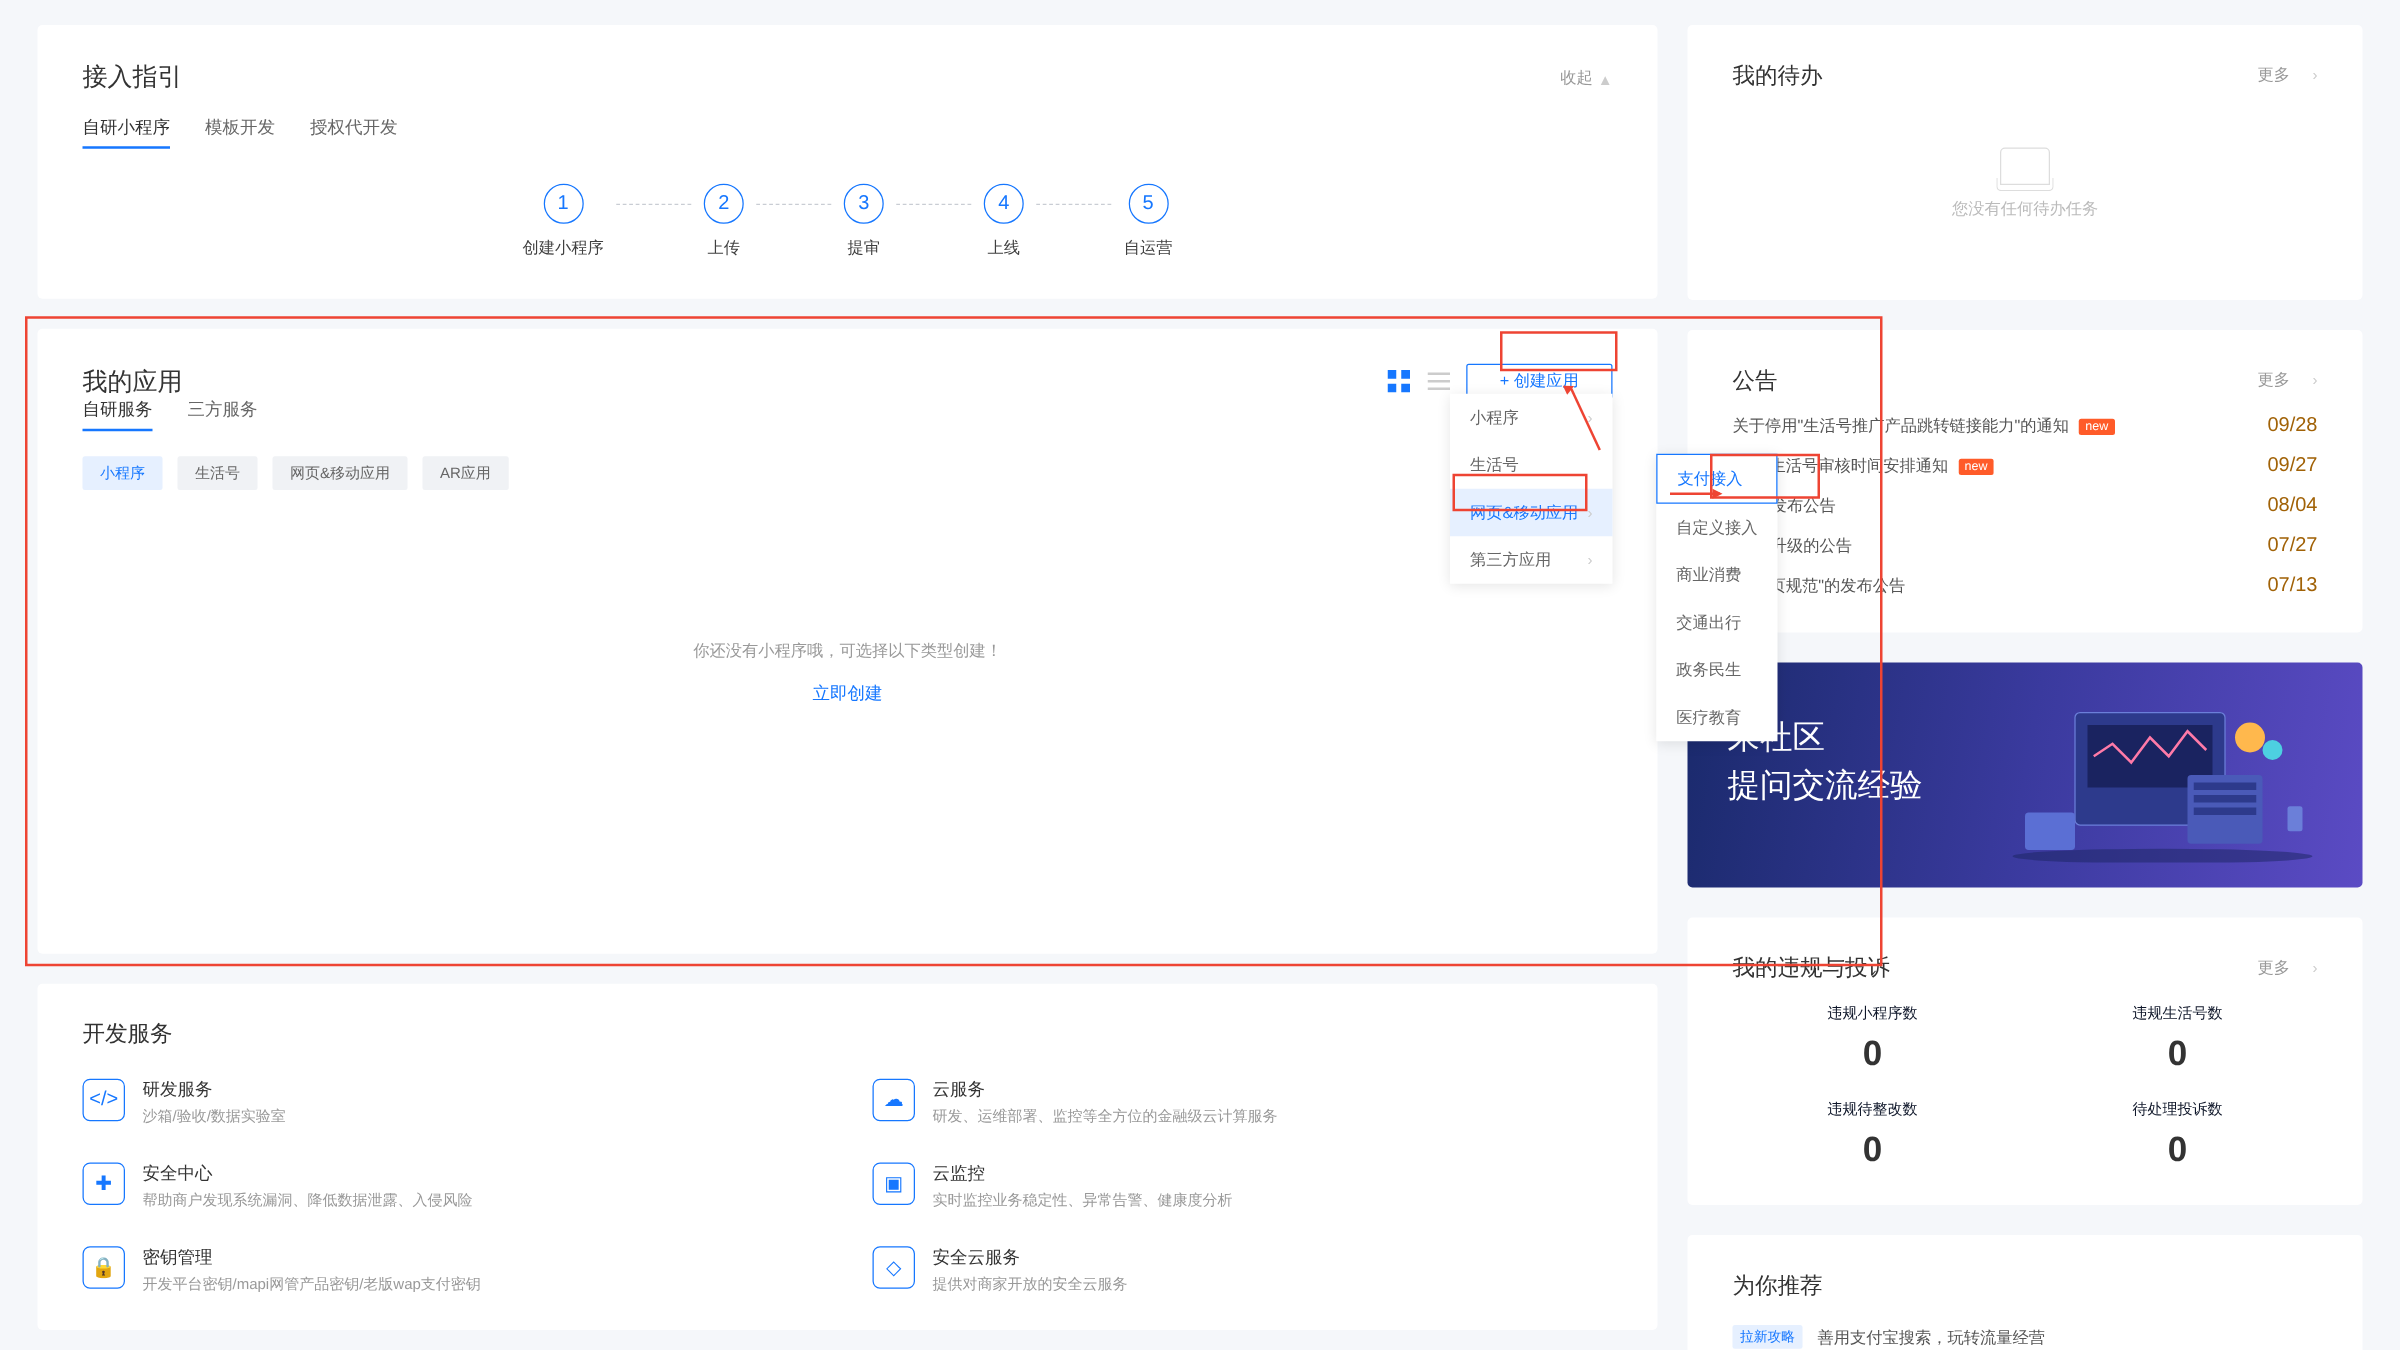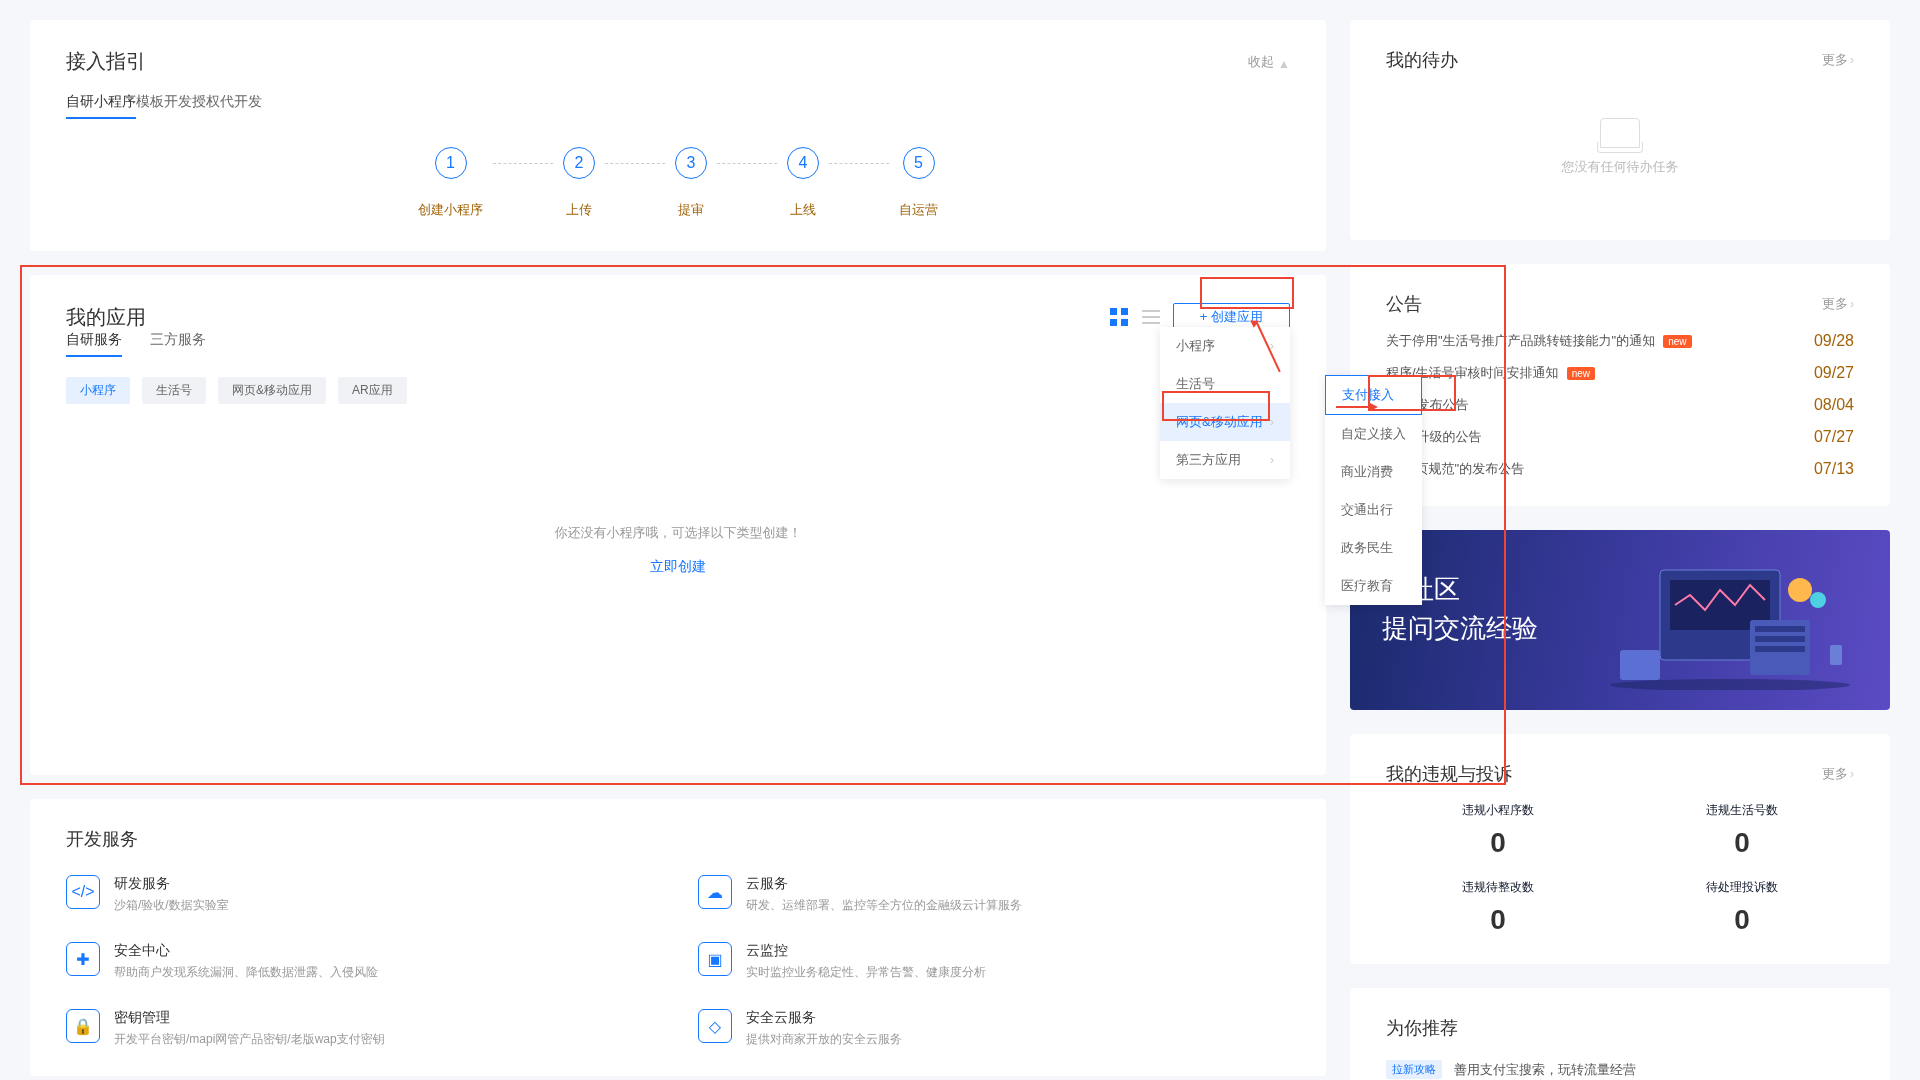"更多" .more { gap: 2px -> 18px }
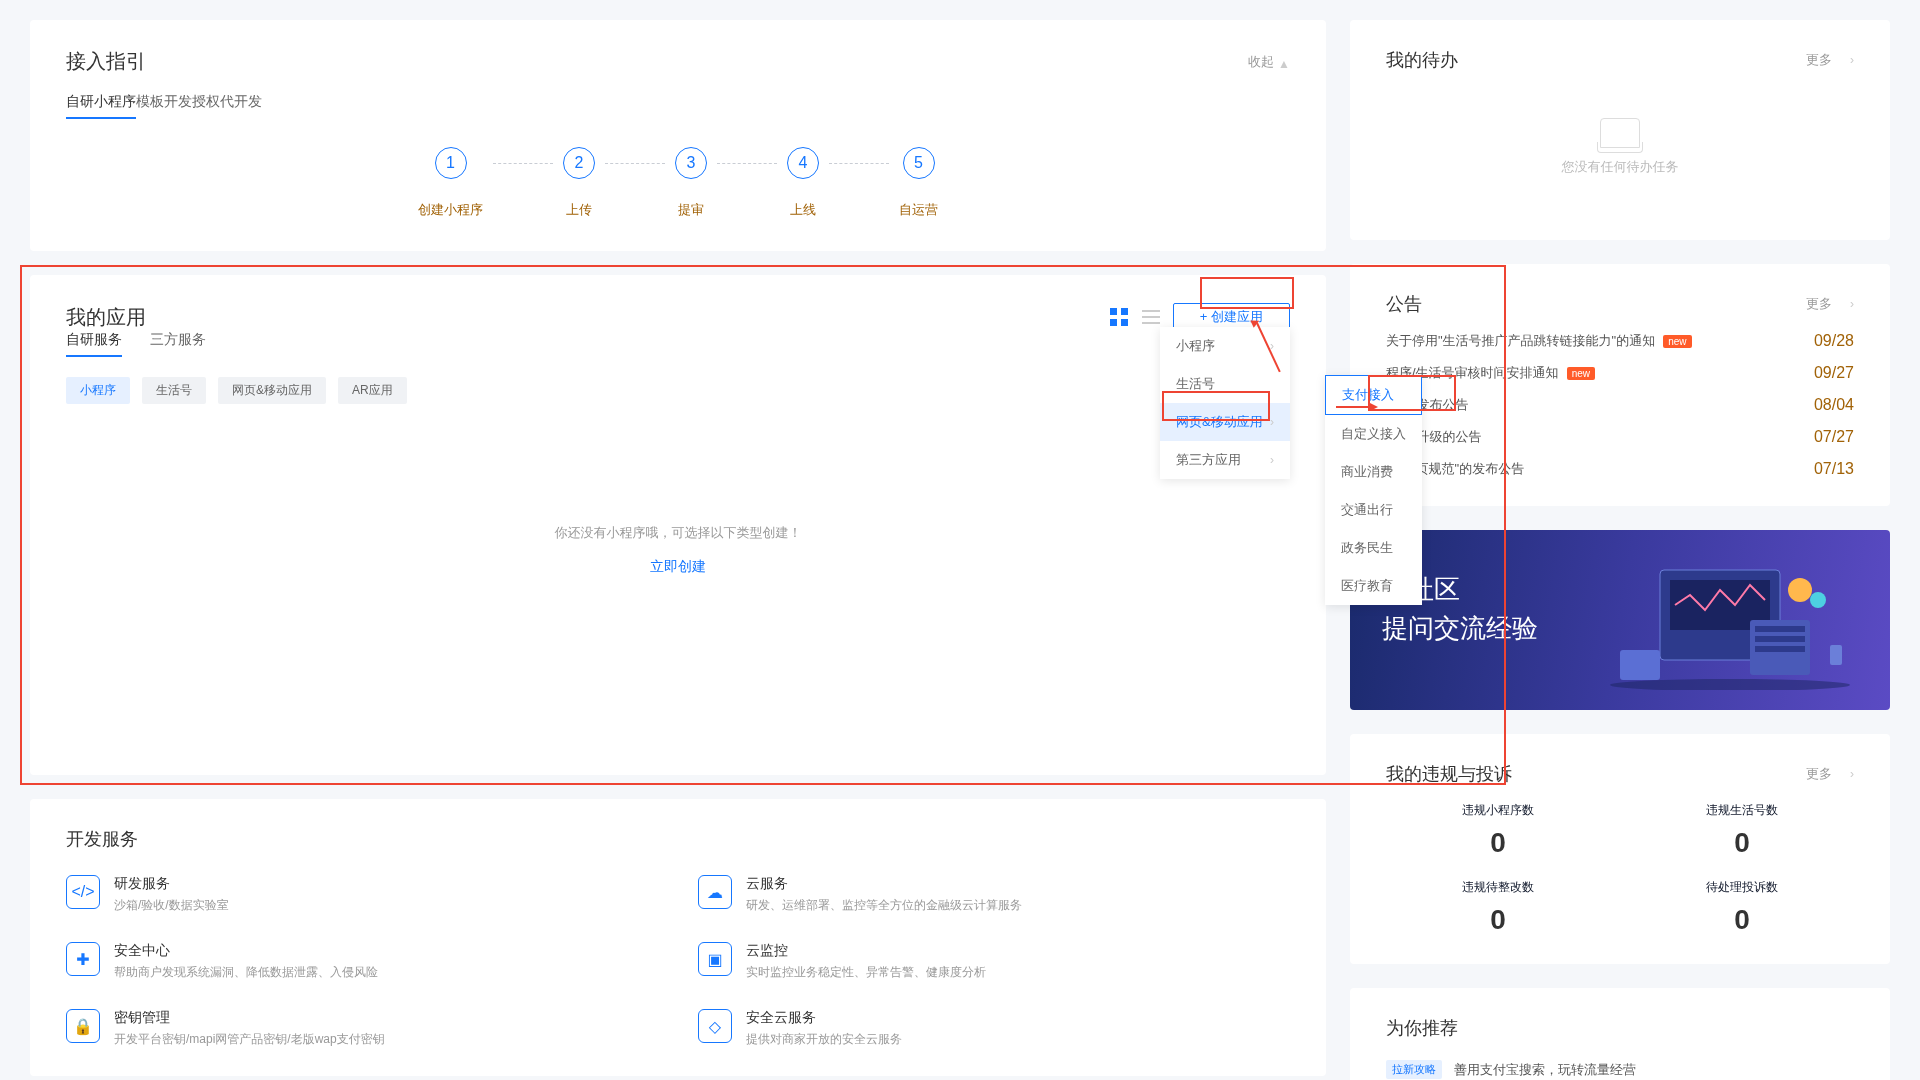"自研小程序" .guide-tabs { gap: none -> 28px }
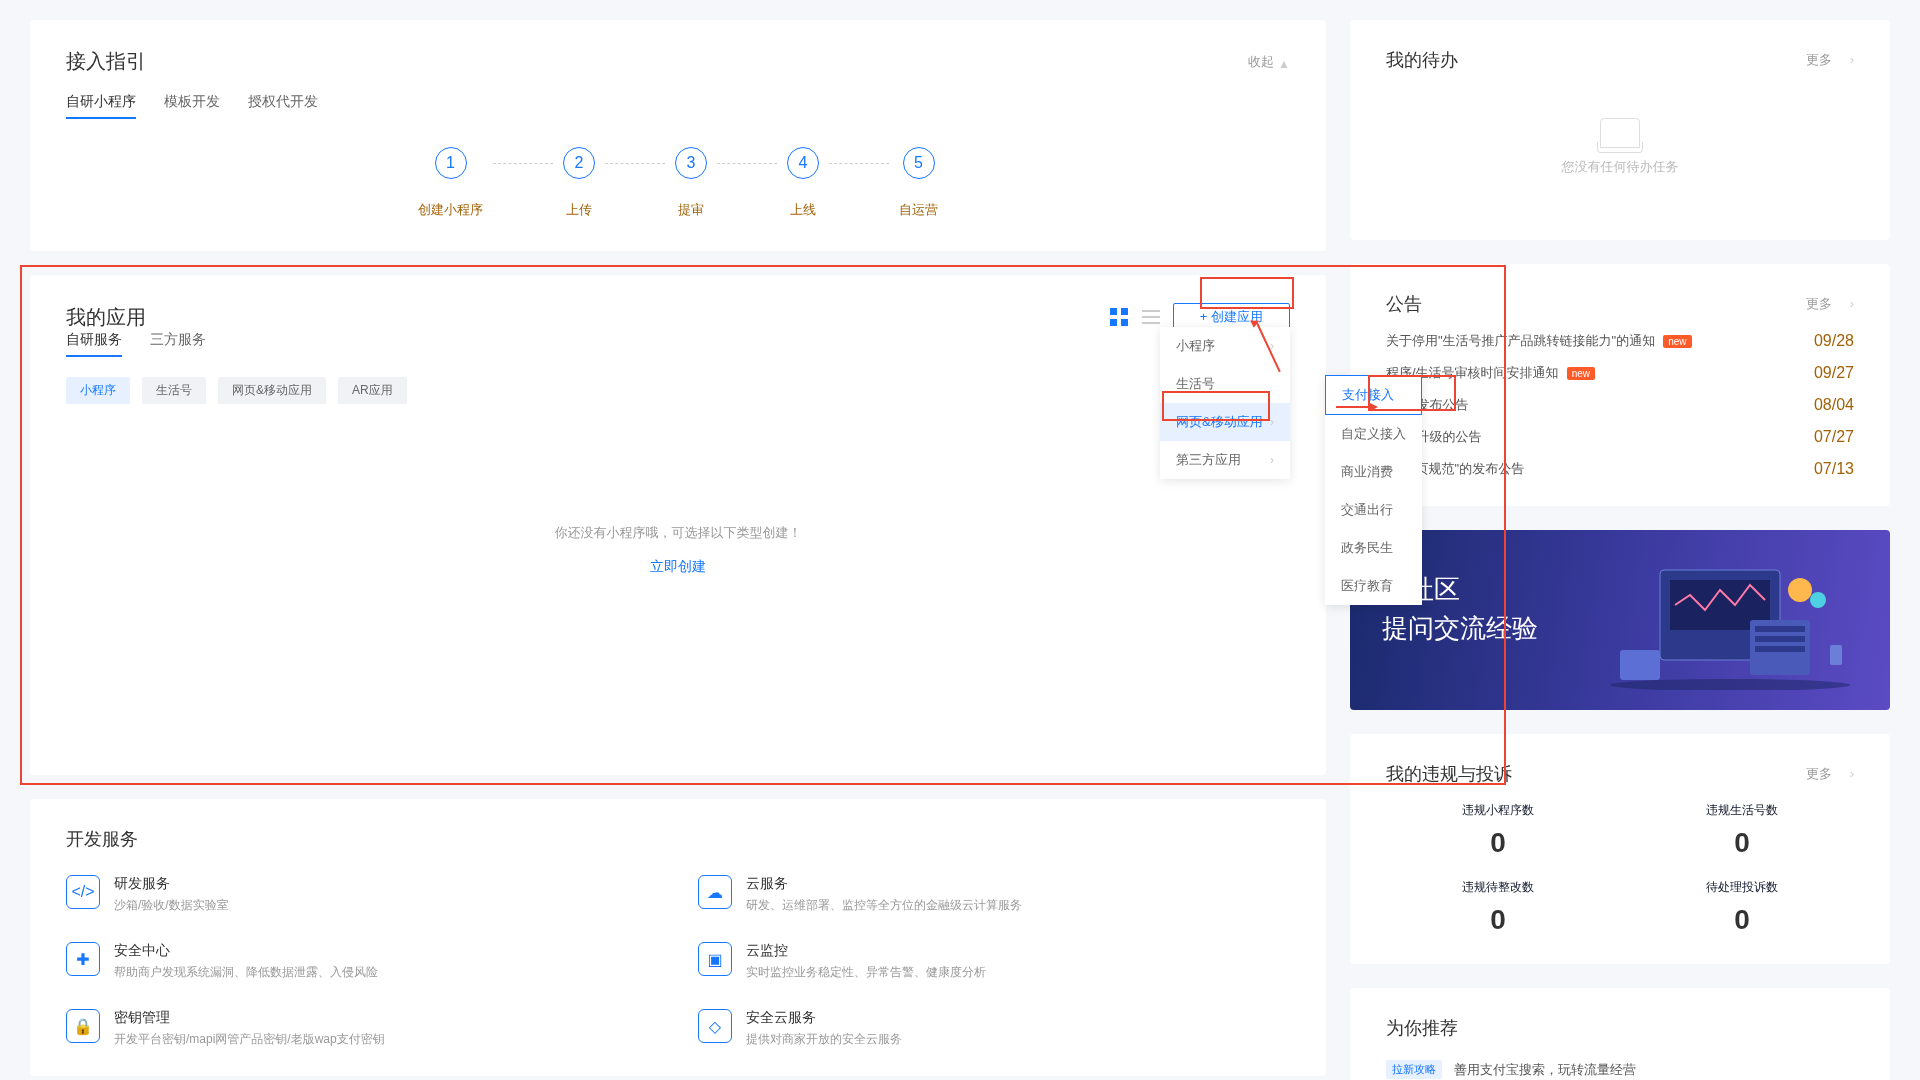"创建小程序" .step-label { color: #a16207 -> #404040; margin-top: 12px -> none }
